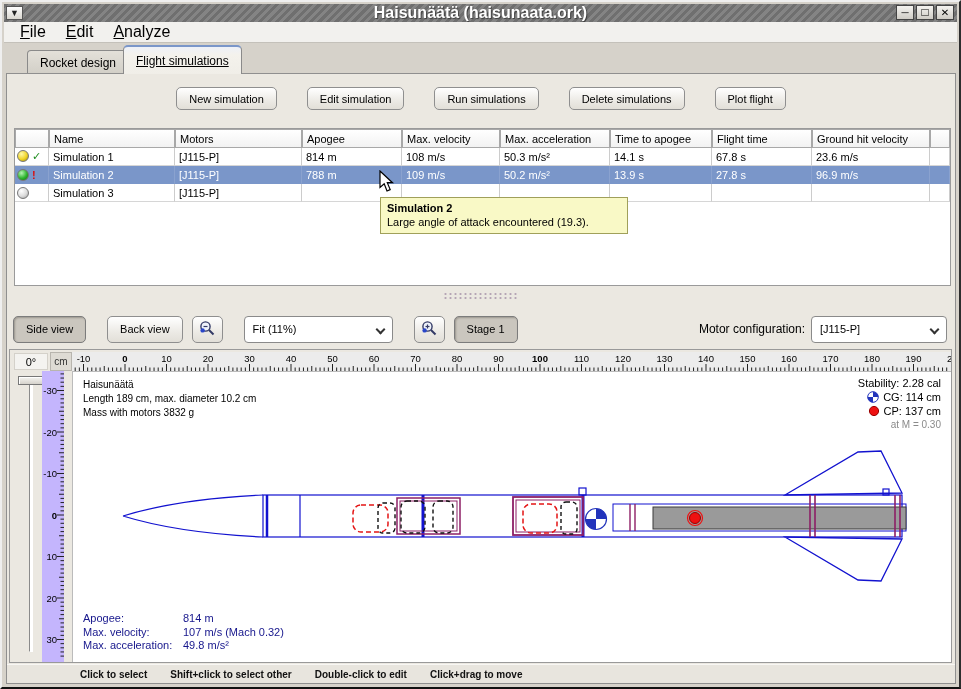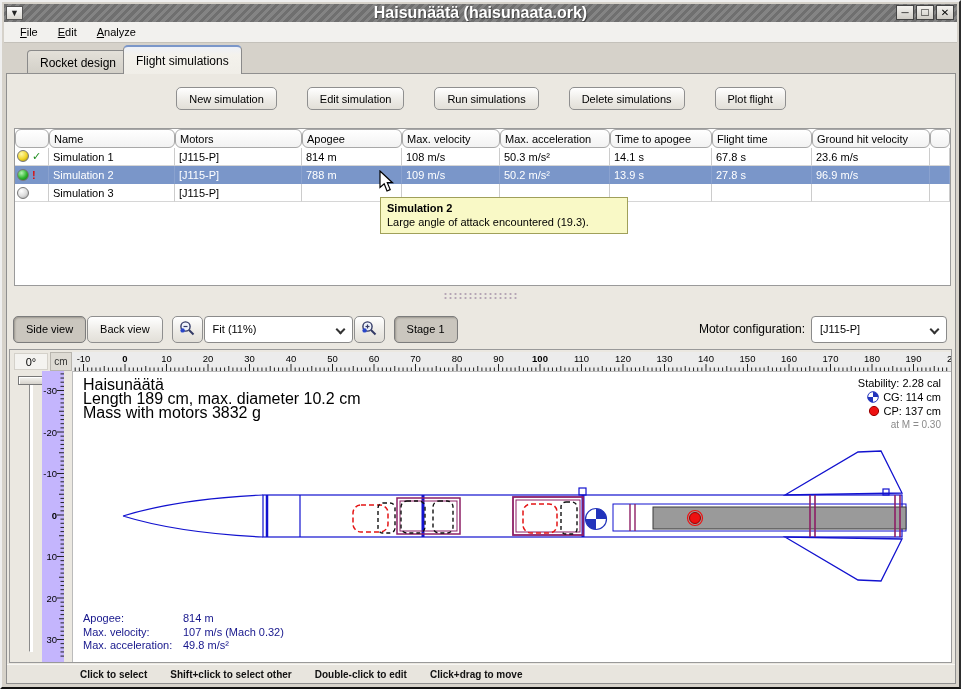"File" .menu-item { font-size: 11px -> 16px }
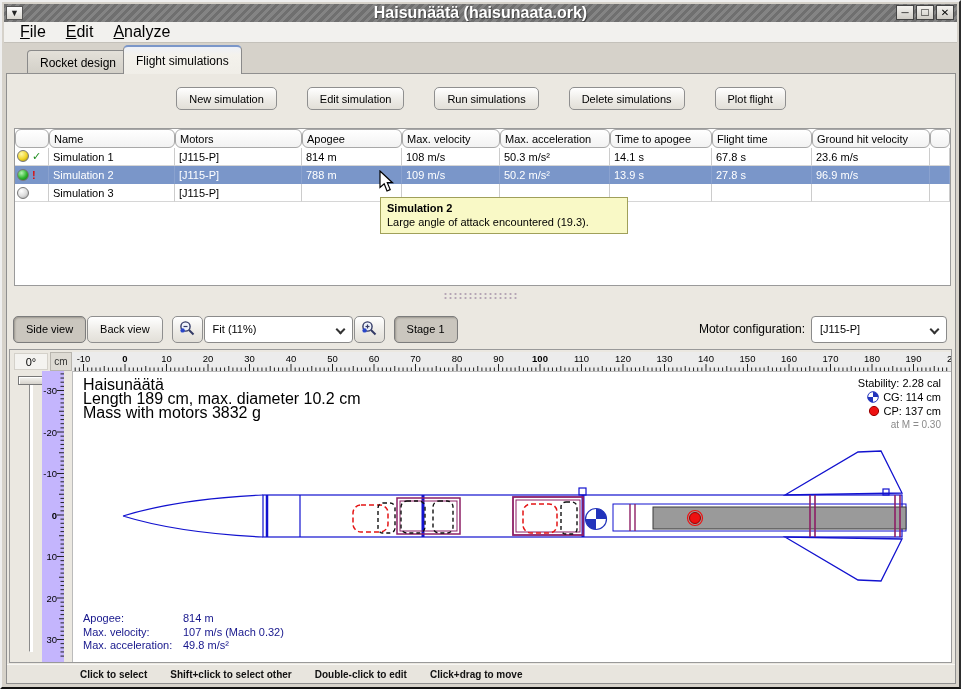"Flight simulations" .tab.active { text-decoration: none -> underline }
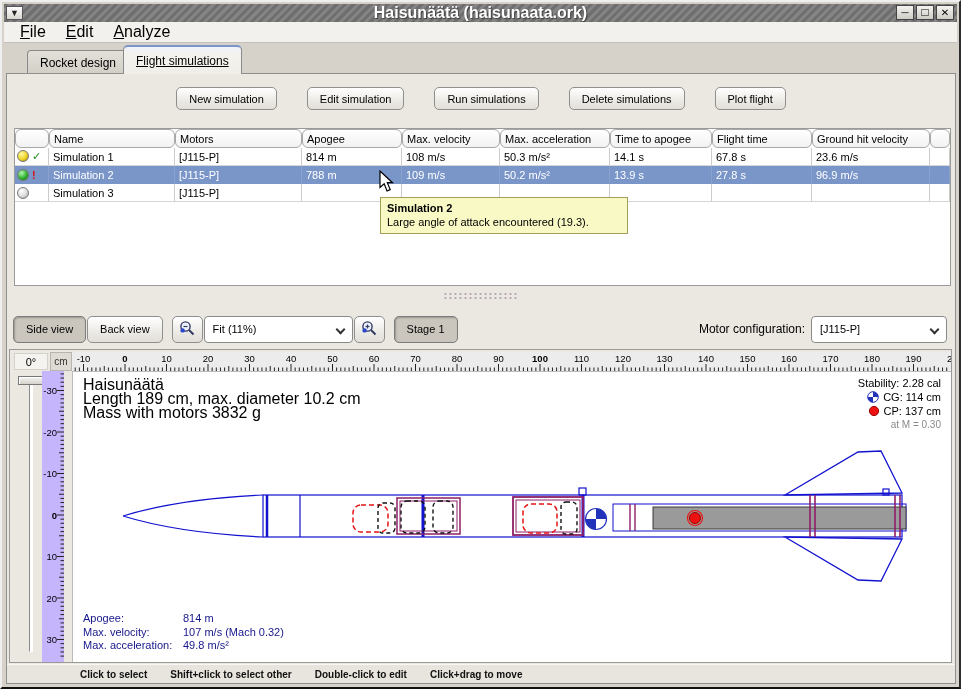"Name" th { border-radius: 6px -> 0 }
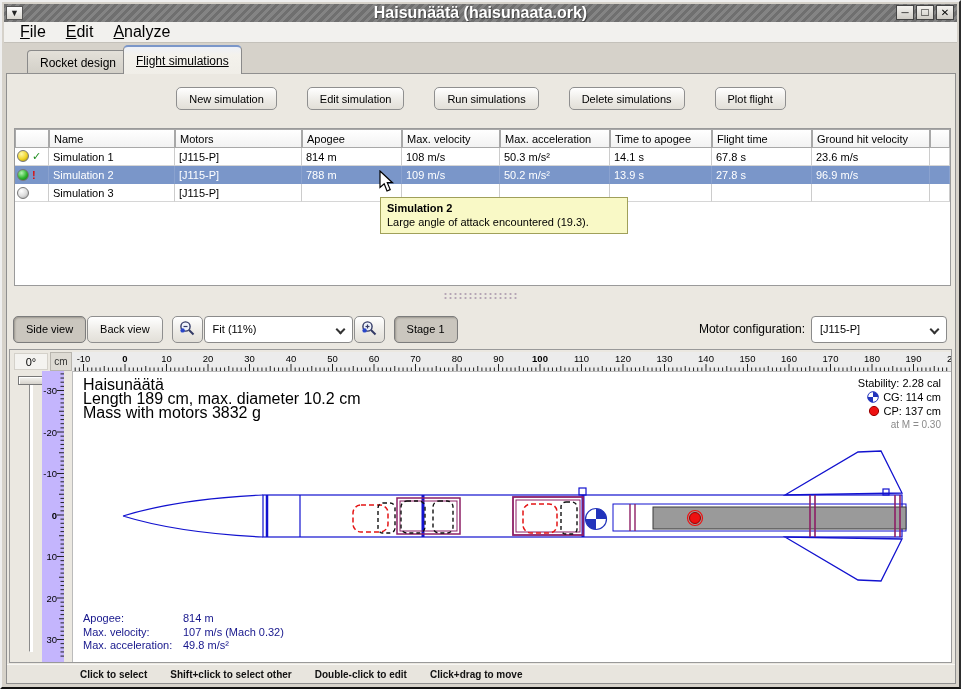"Back view" .tb-gap2 { margin-left: 1px -> 21px }
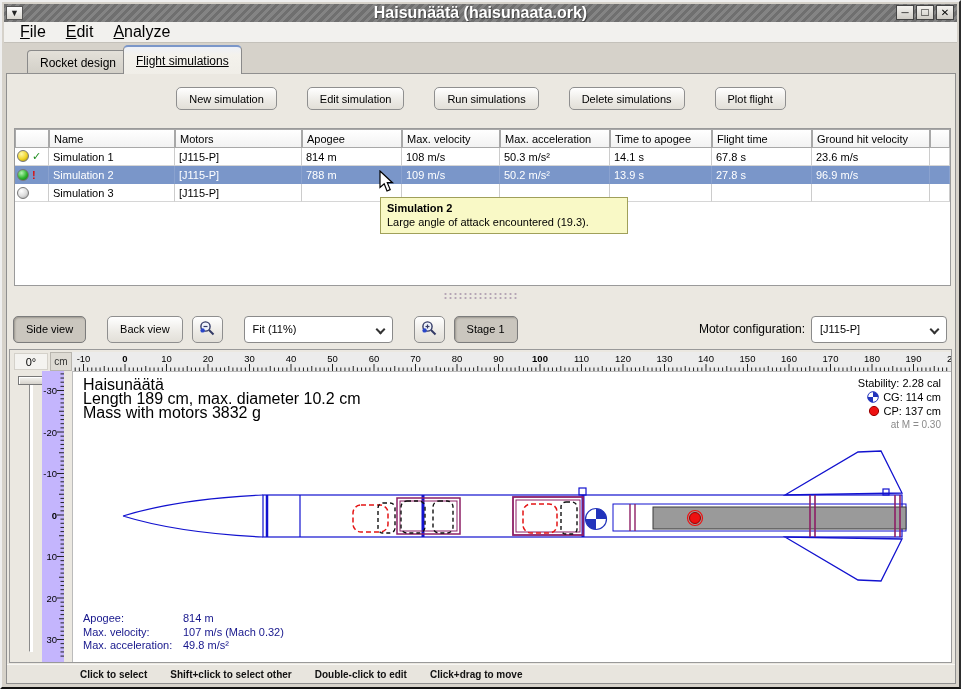"Haisunäätä" .rocket-info { font-size: 16px -> 10px }
